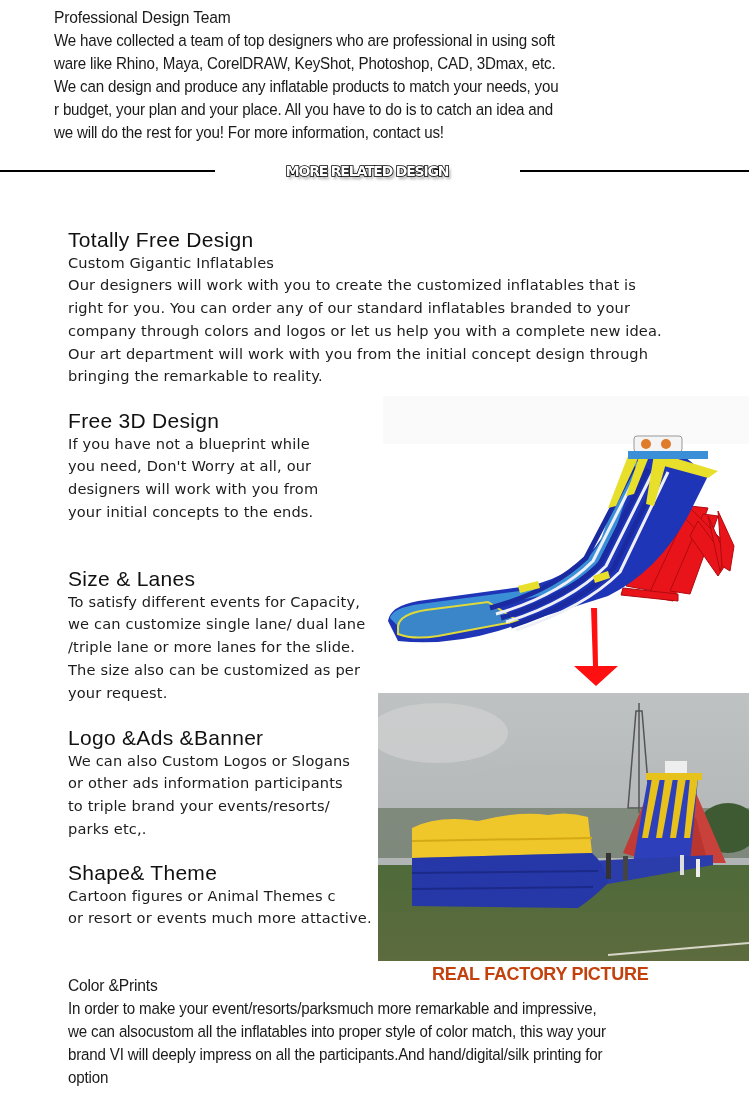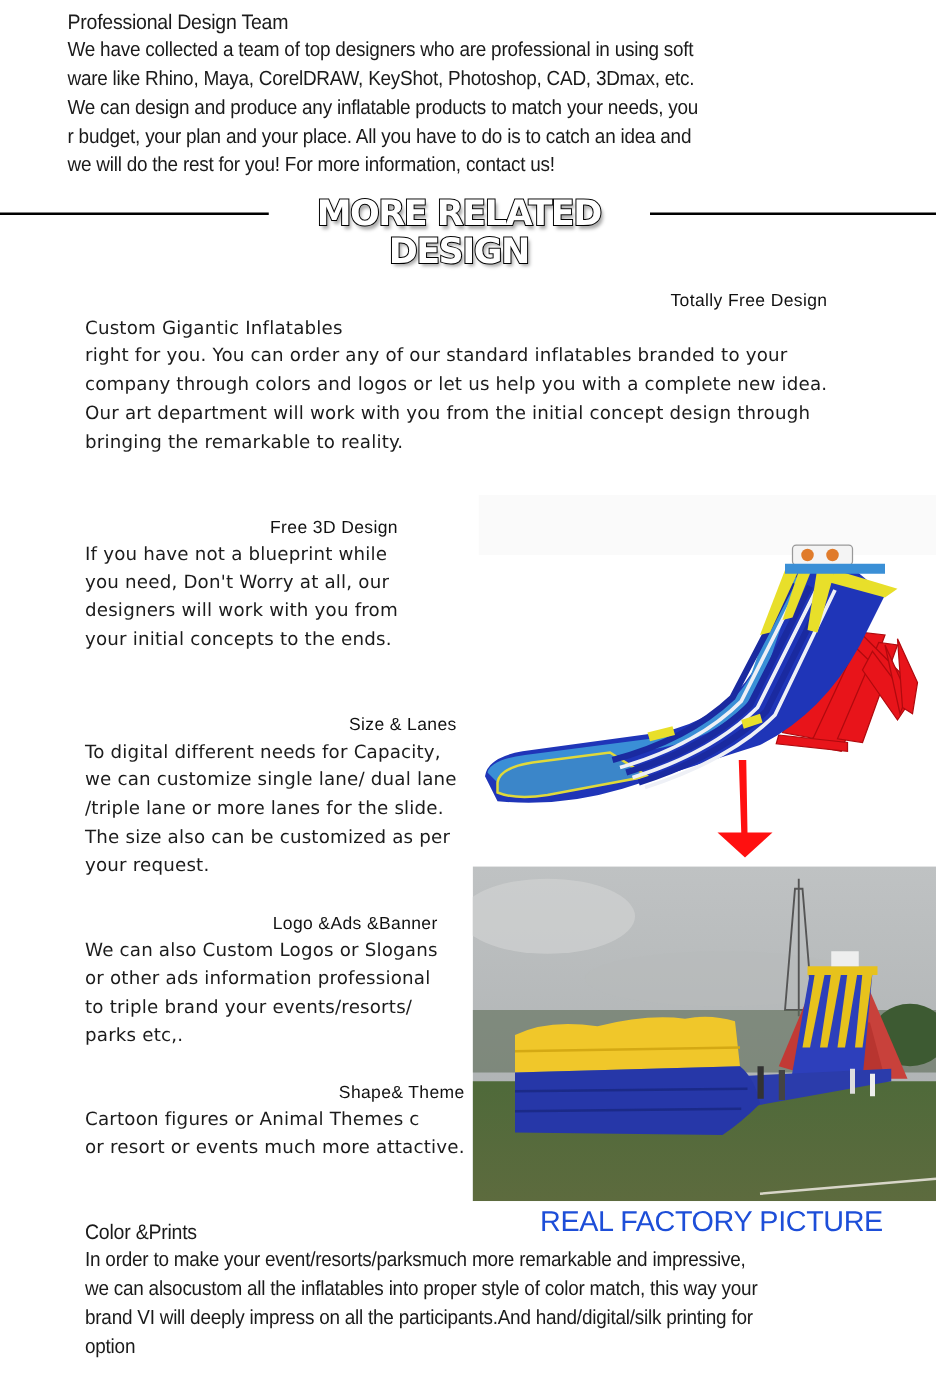"MORE RELATED DESIGN" .banner { font-size: 28px -> 14px }
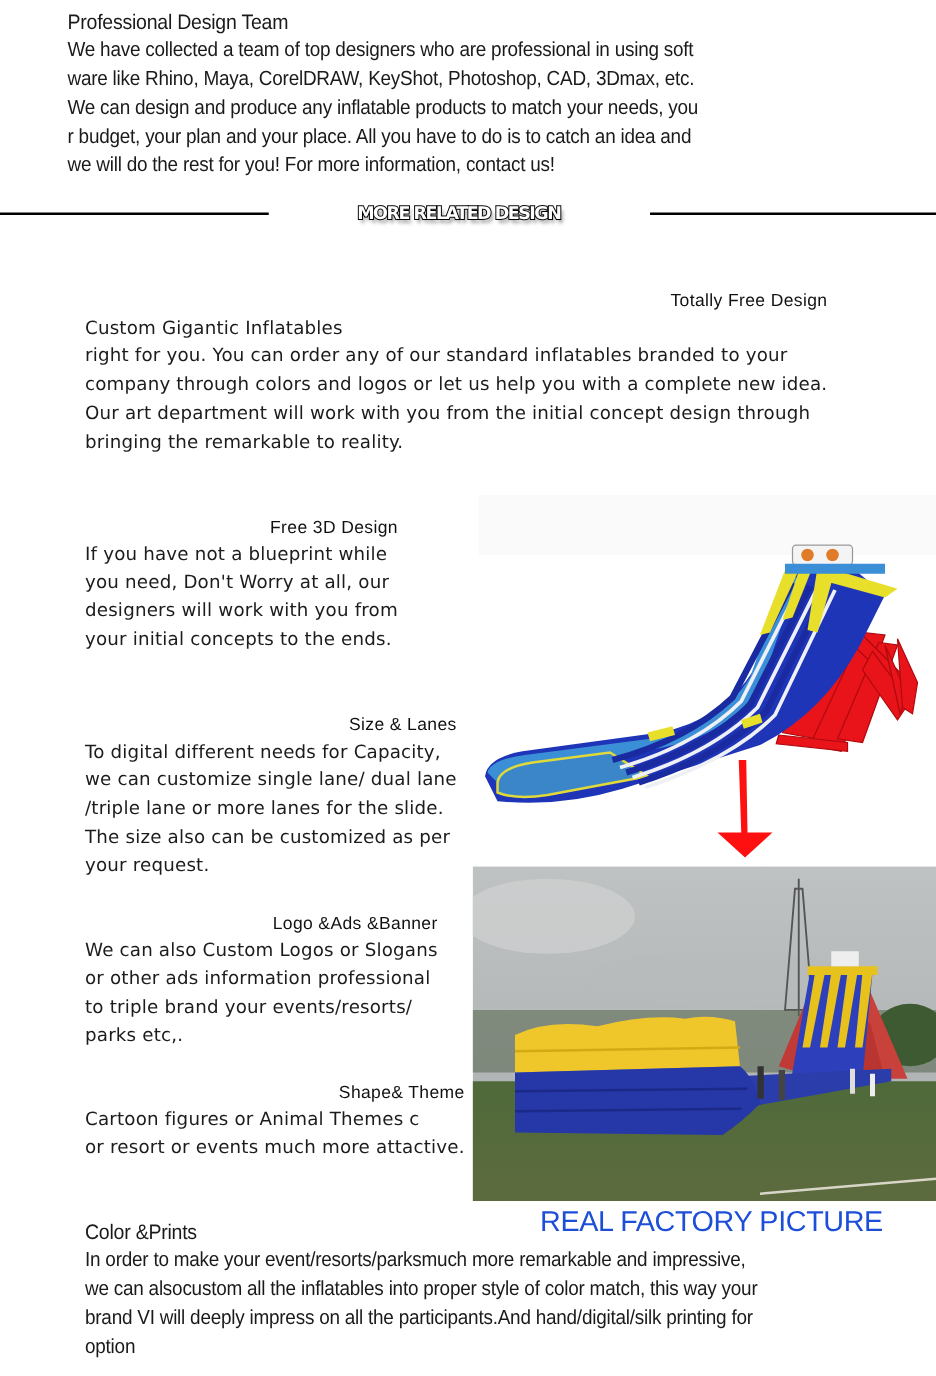"Totally Free Design" .wide .h { font-size: 14px -> 21px; text-align: right -> none }
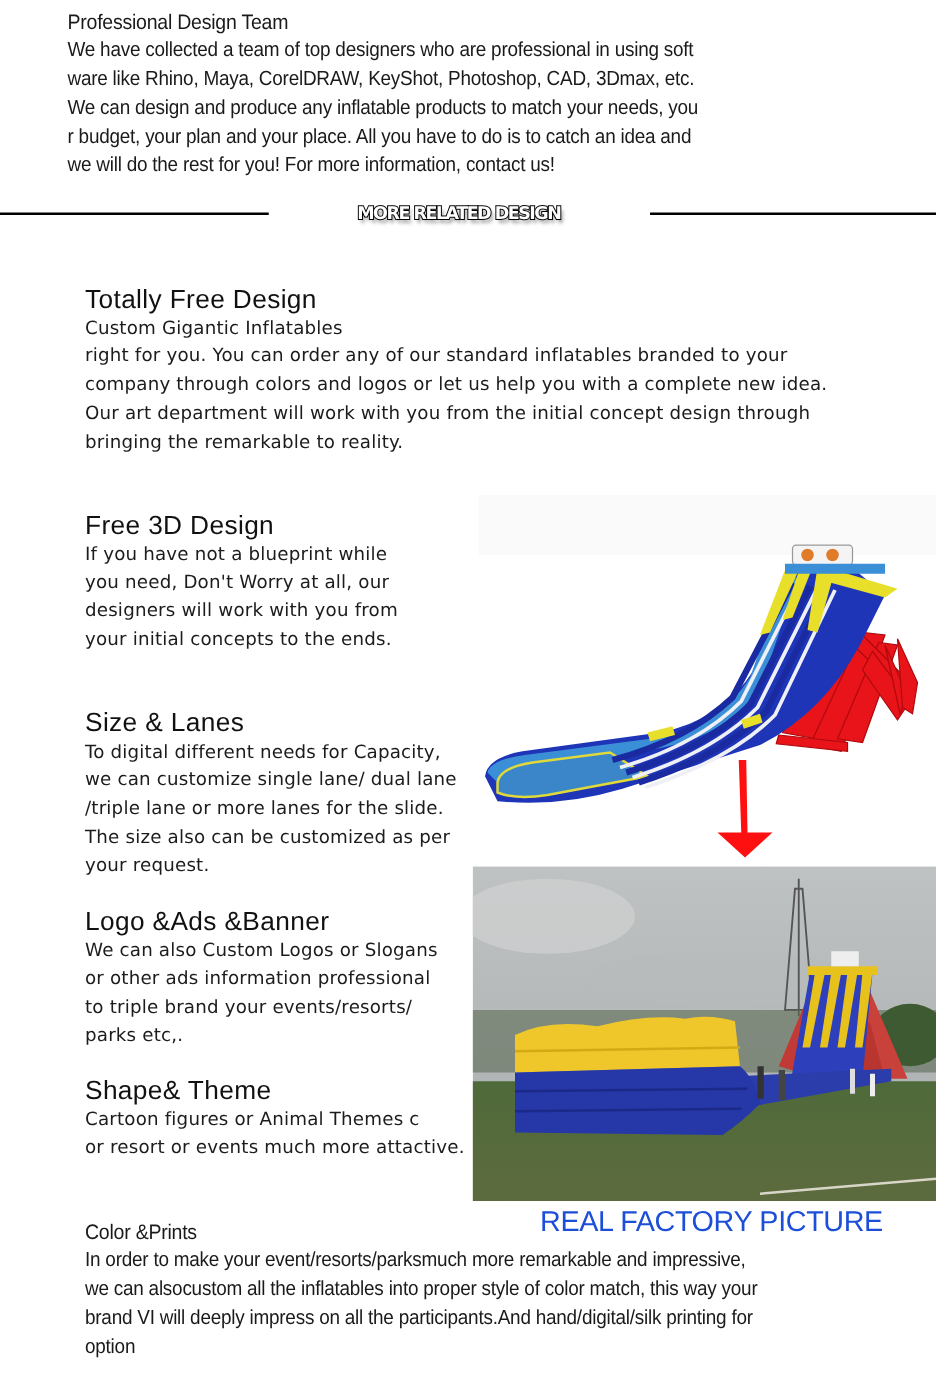"Our designers will work with" span.line { html: none -> <span>Our designers will work with you to create the customized inflatables that is</span> }
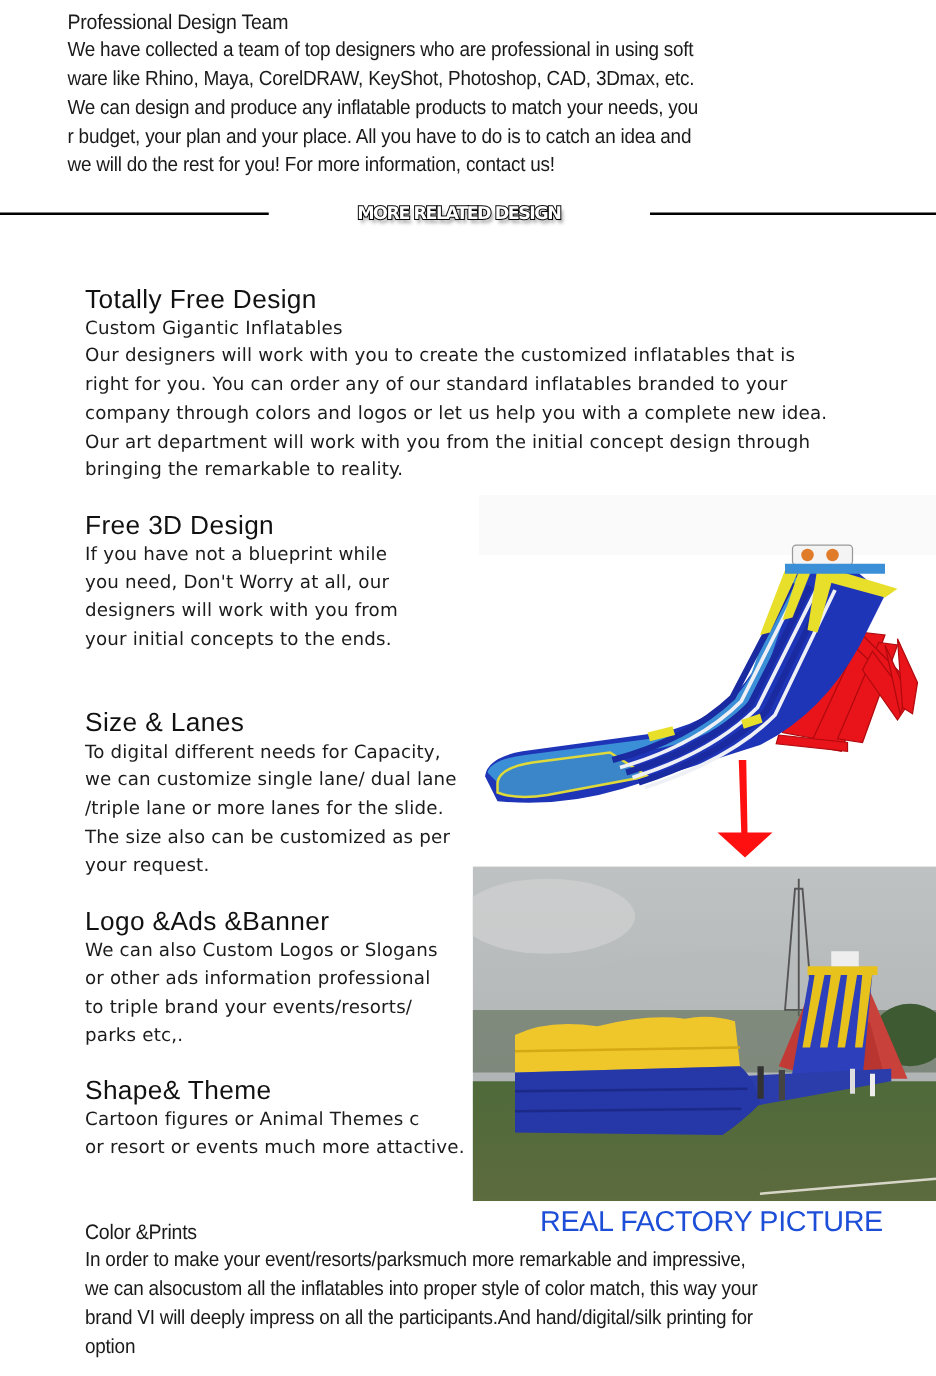"To digital different needs for" span.line { text: digital different needs -> satisfy different events }
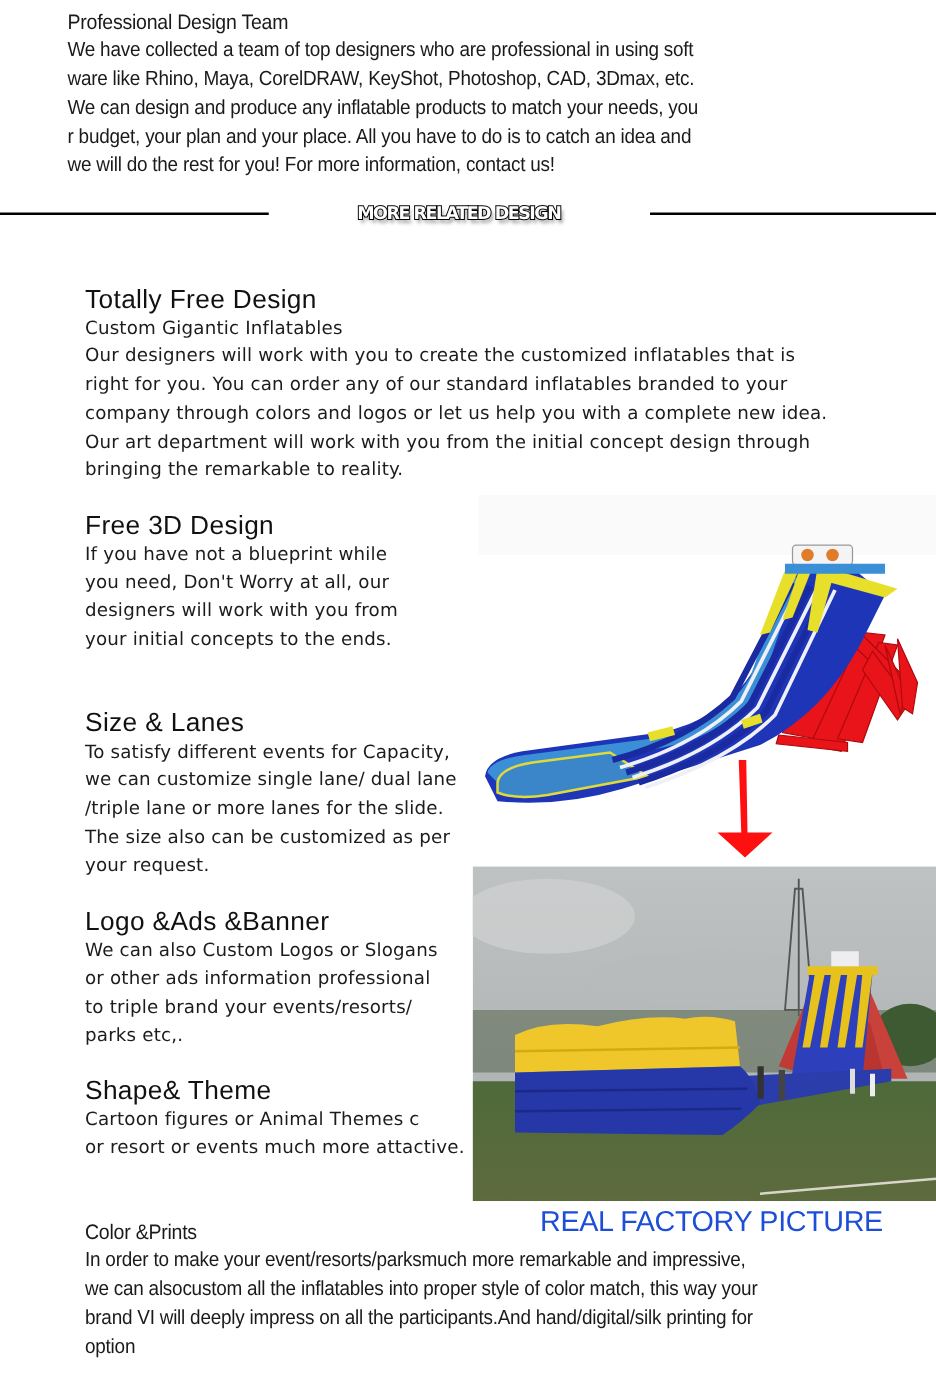"or other ads information professional" span.line { text: professional -> participants }
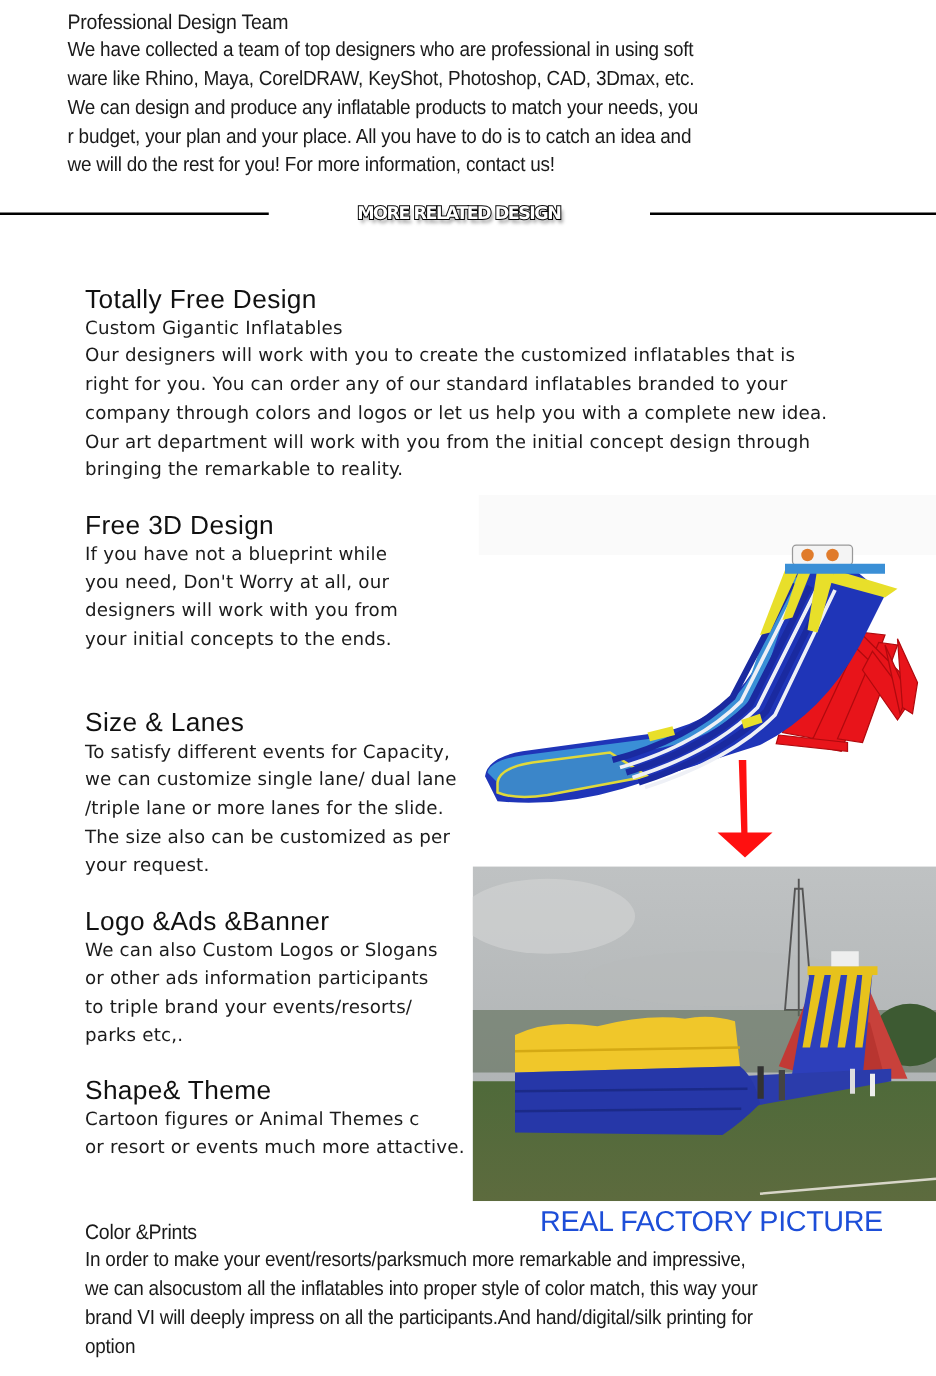"REAL FACTORY PICTURE" .caption { color: #1d4ed8 -> #c2410c; font-size: 23px -> 18px; font-weight: none -> bold }
